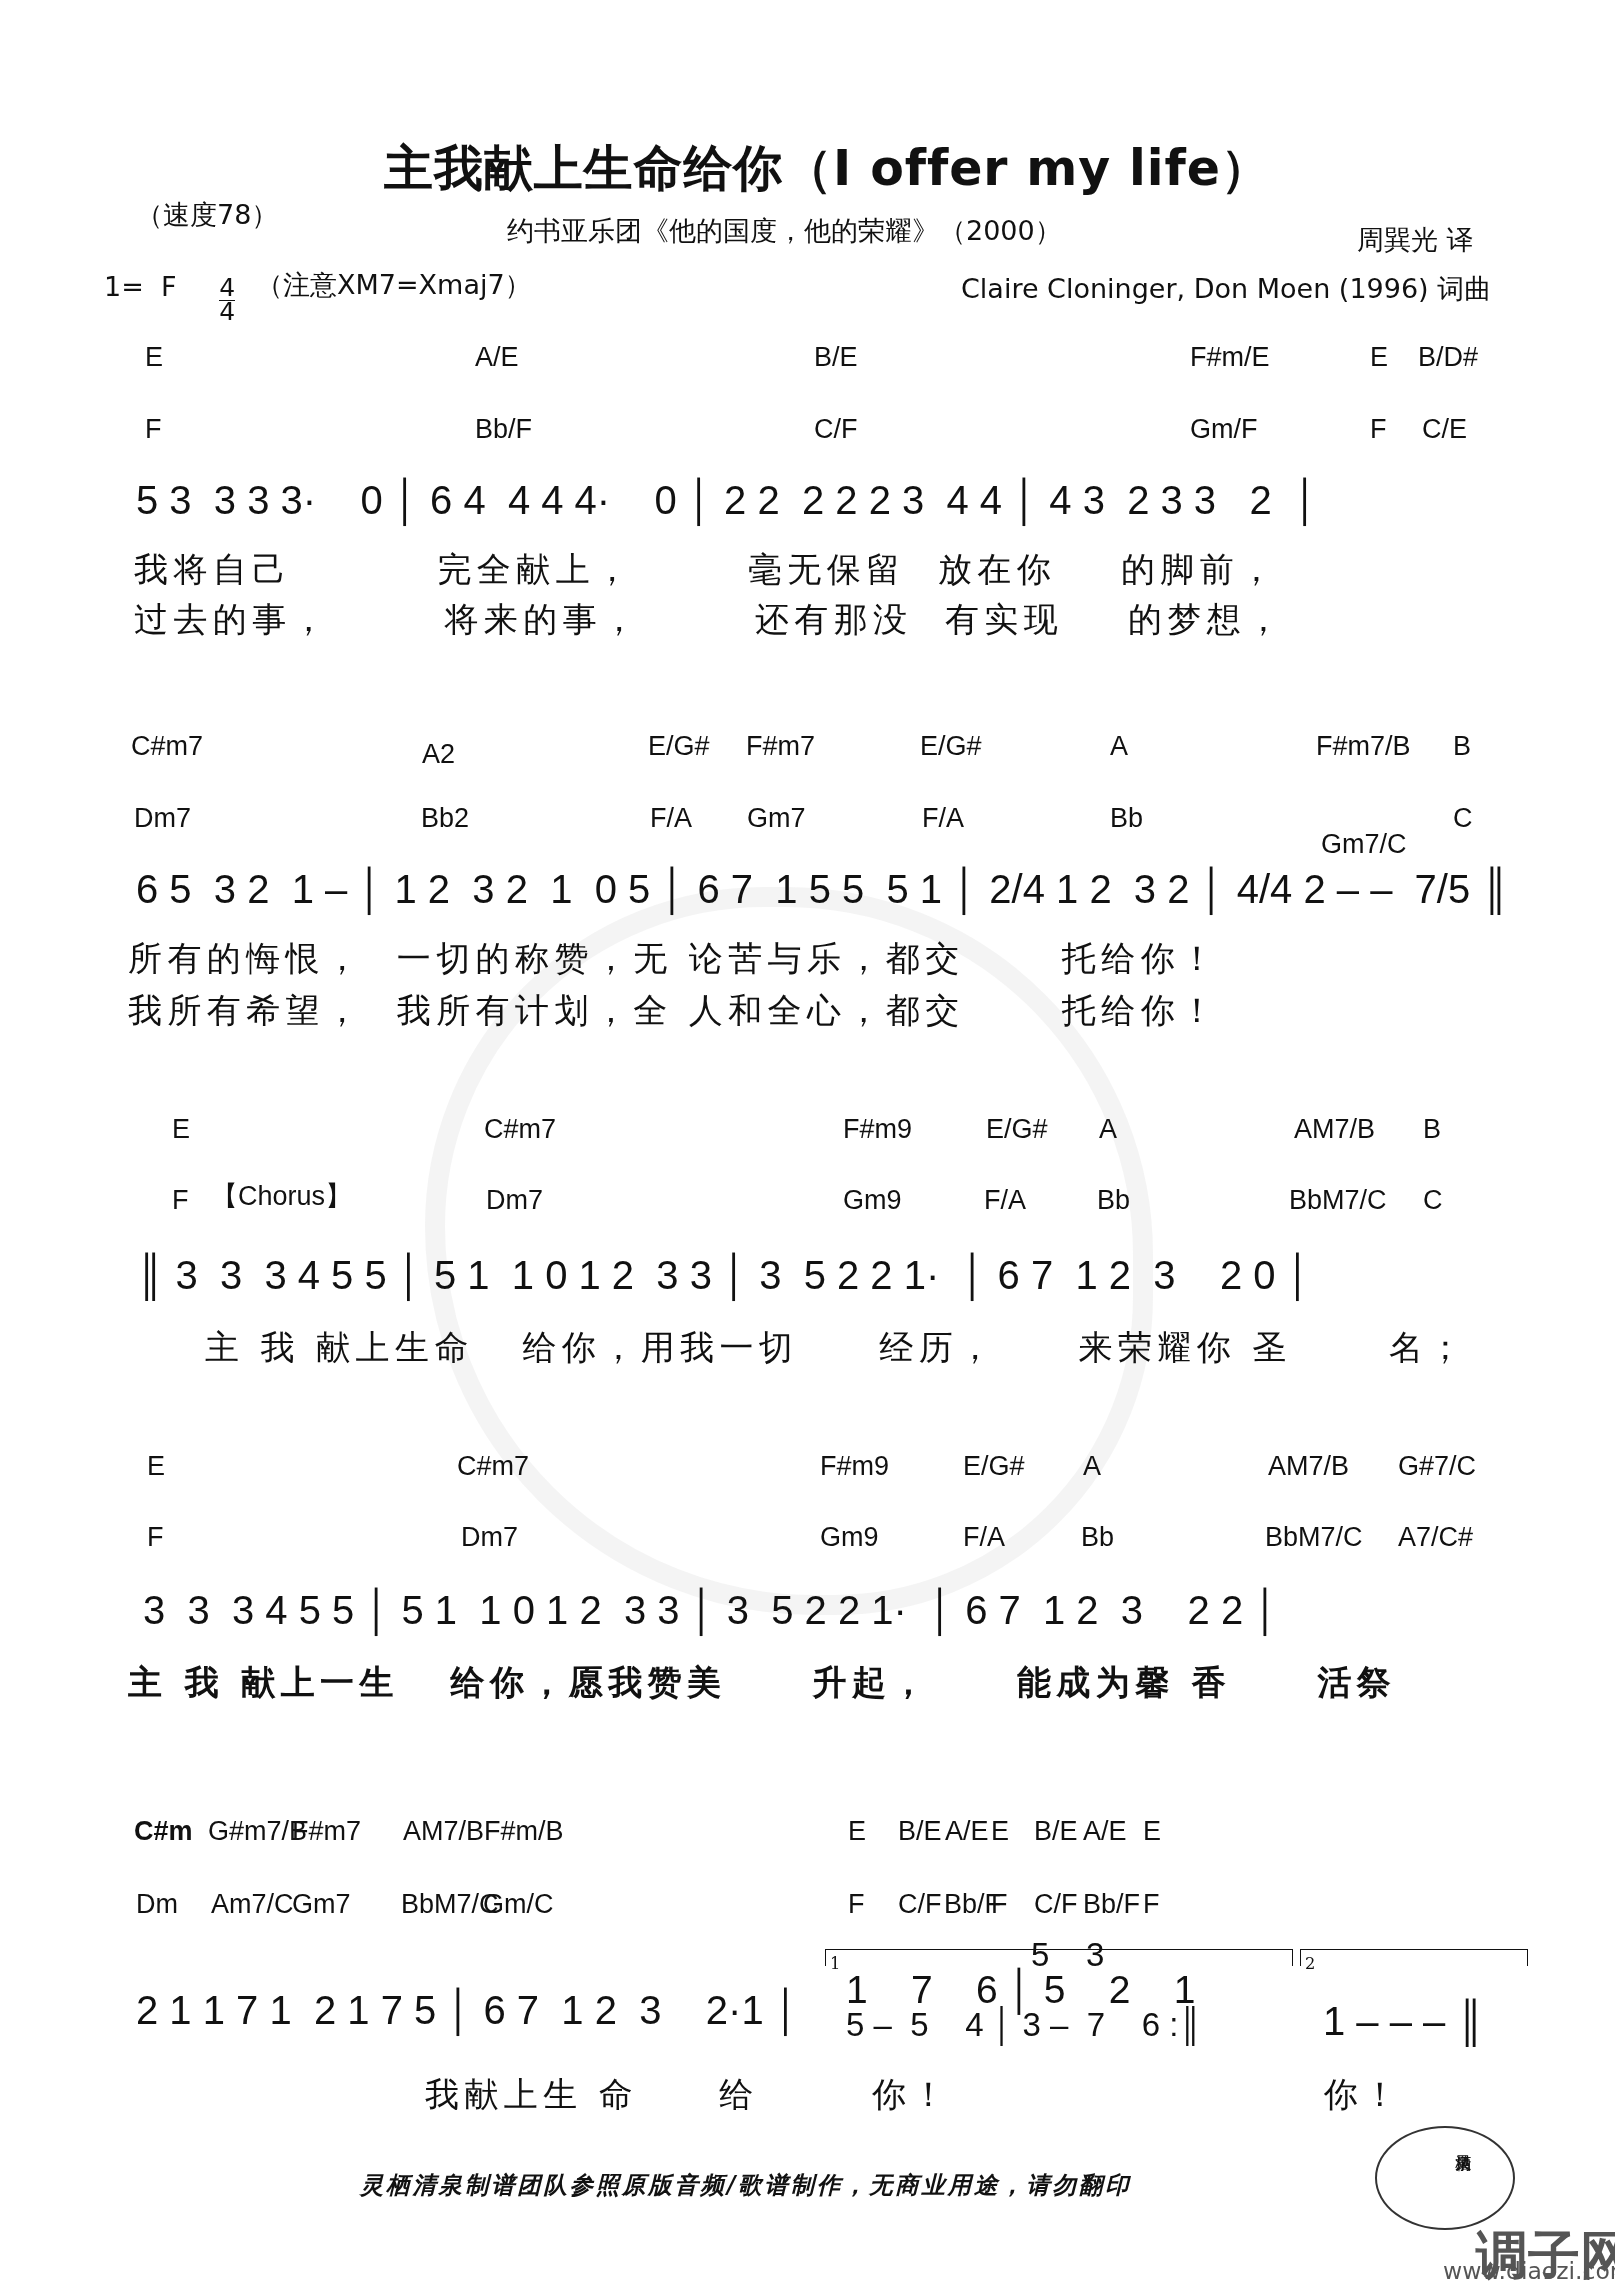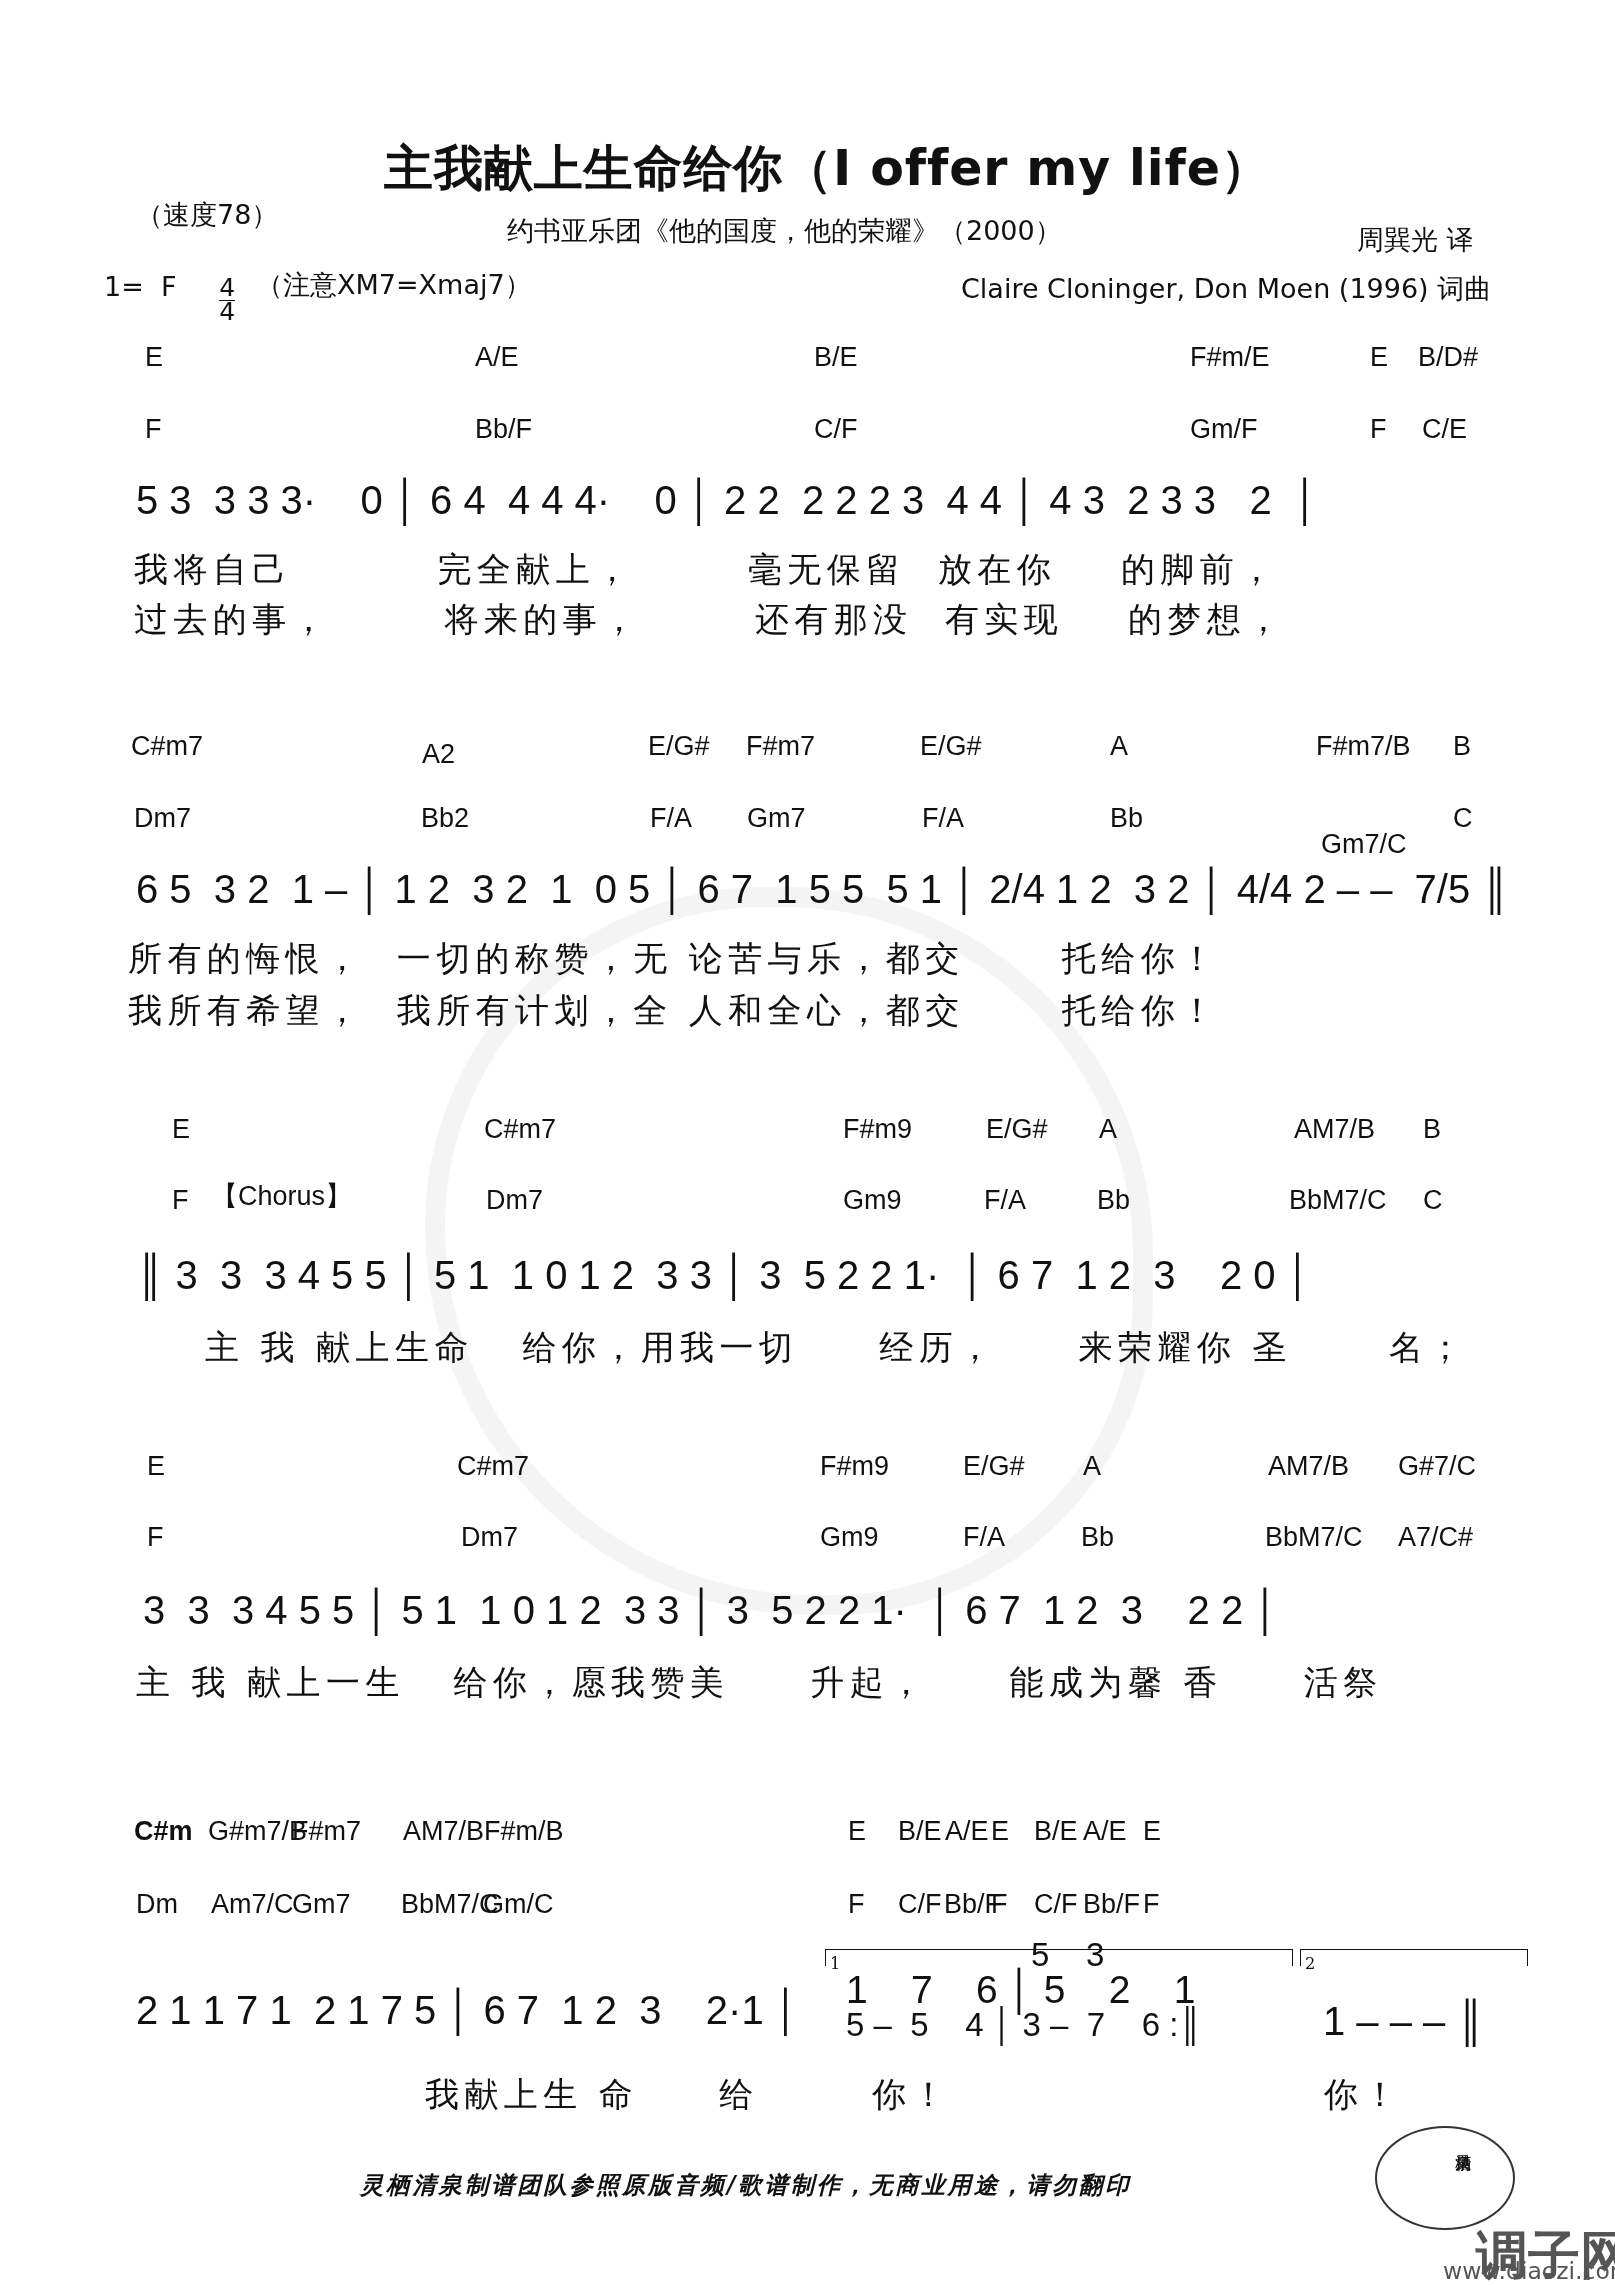"主 我 献上一生 给你，愿我赞美 升起，" div.abs { font-weight: none -> bold; left: 136px -> 128px }
